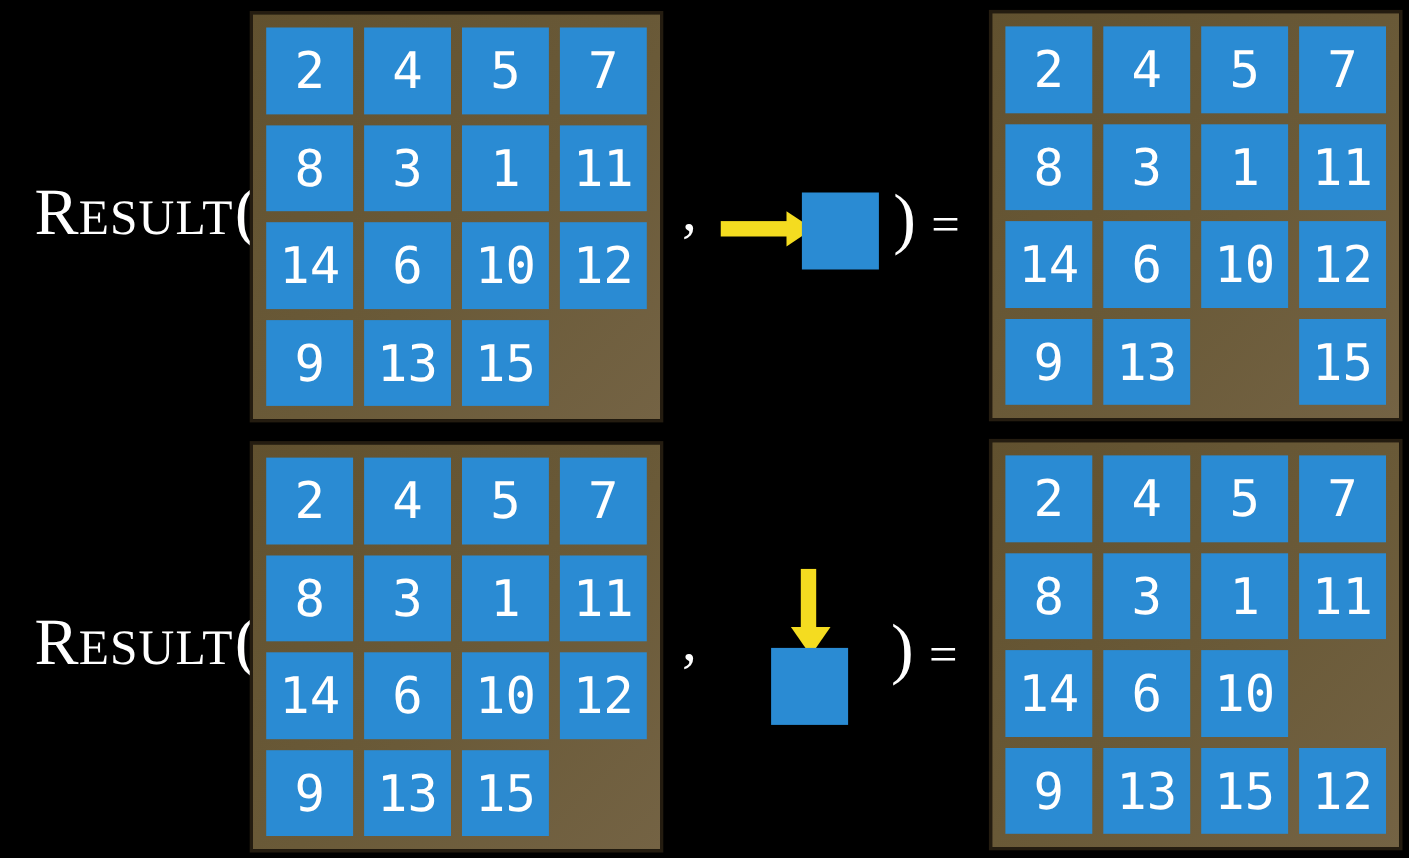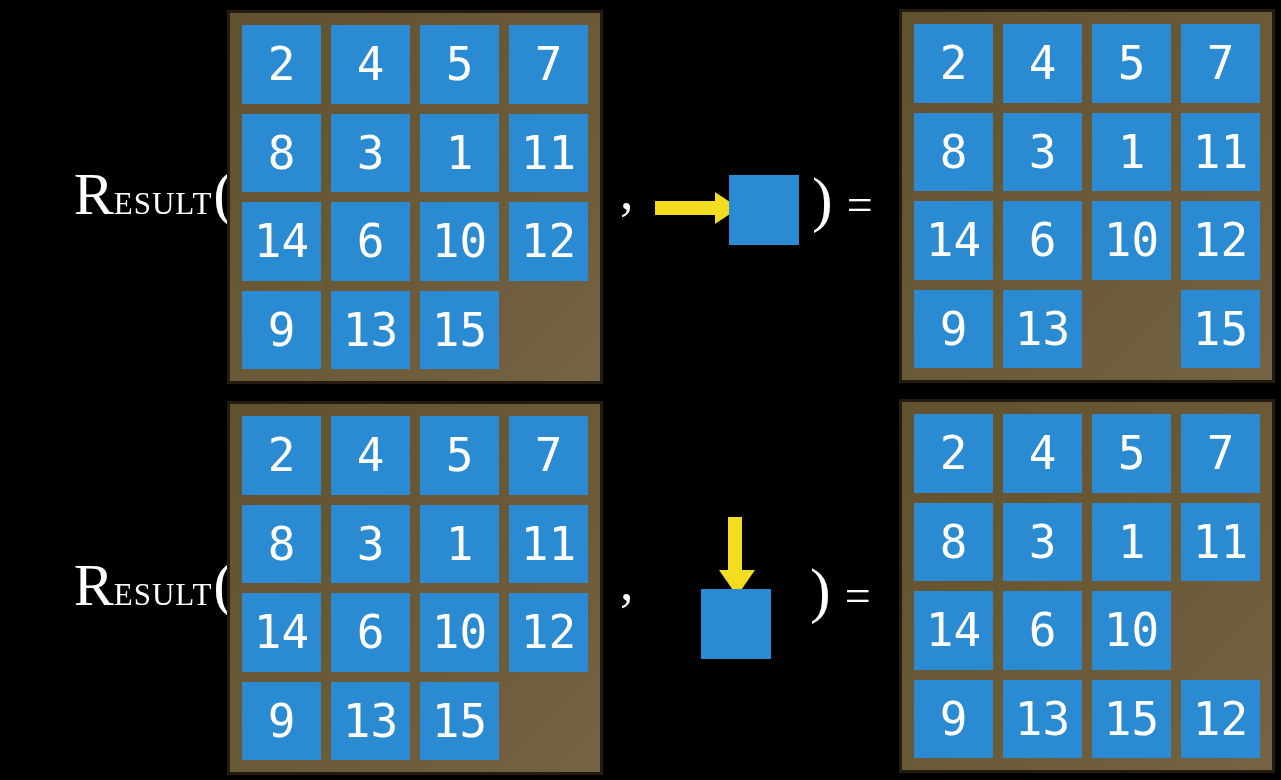"ESULT" .fn-small { font-size: 31px -> 45px }
